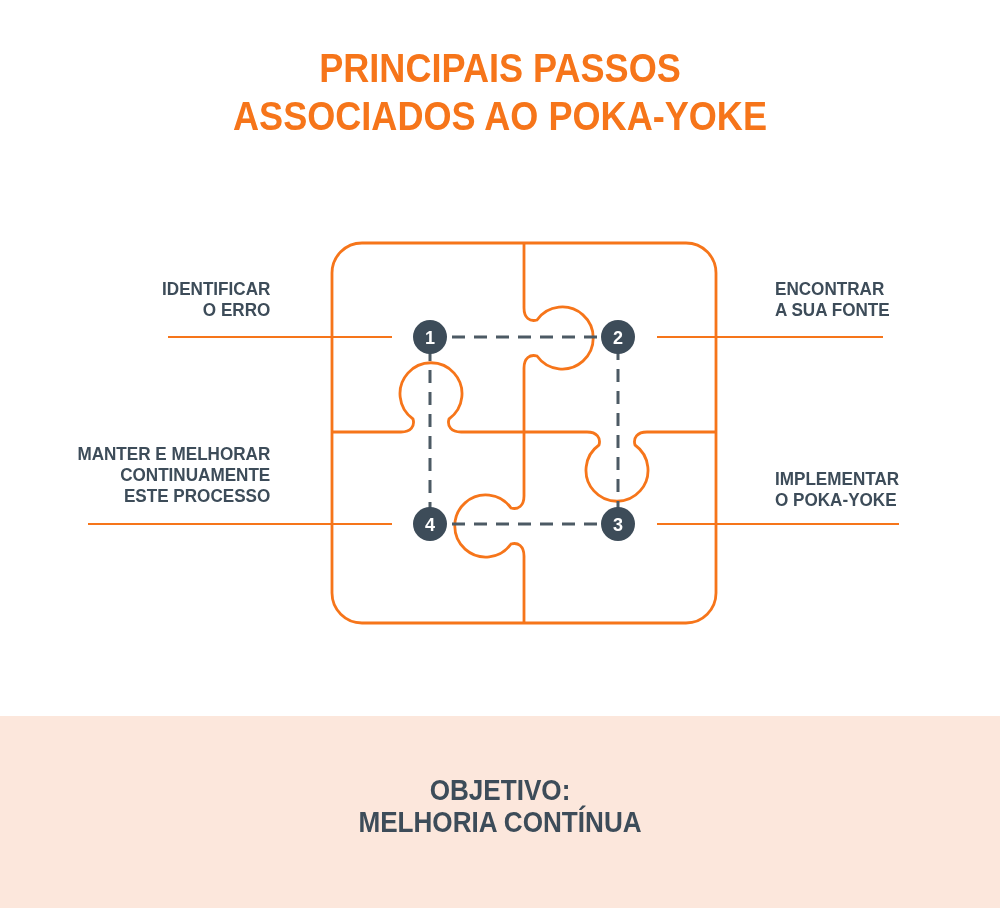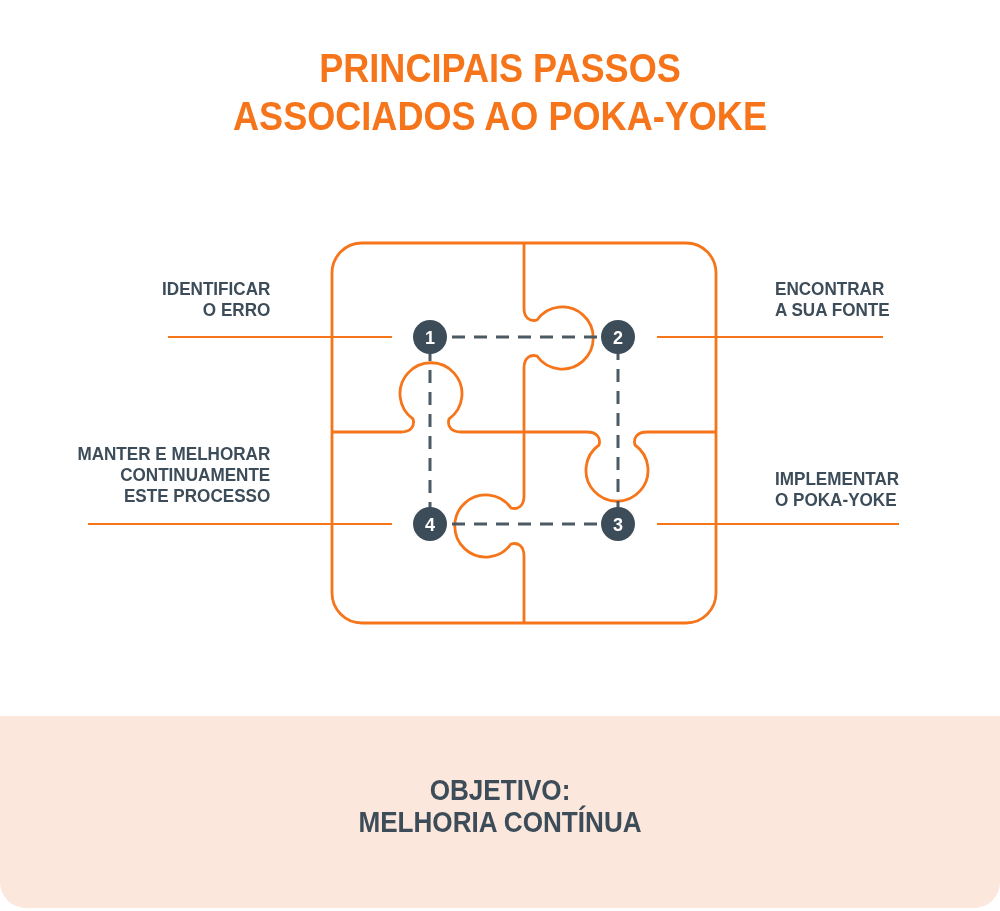"PRINCIPAIS PASSOS" .stage { border-radius: 26px -> none }
